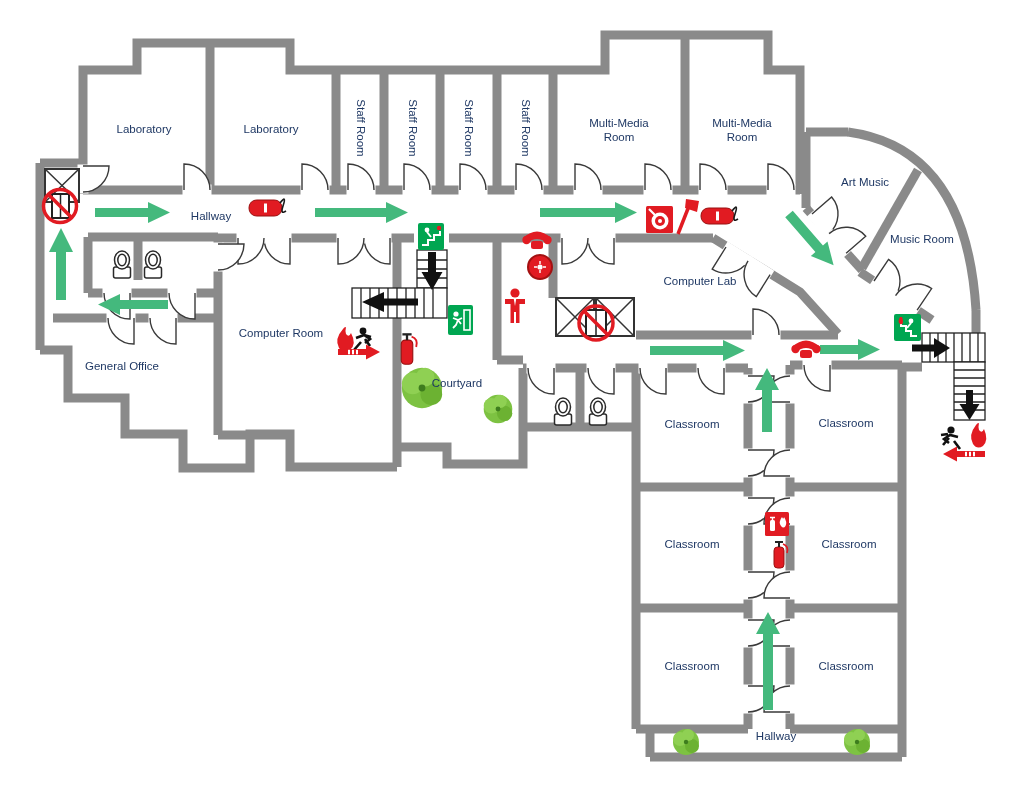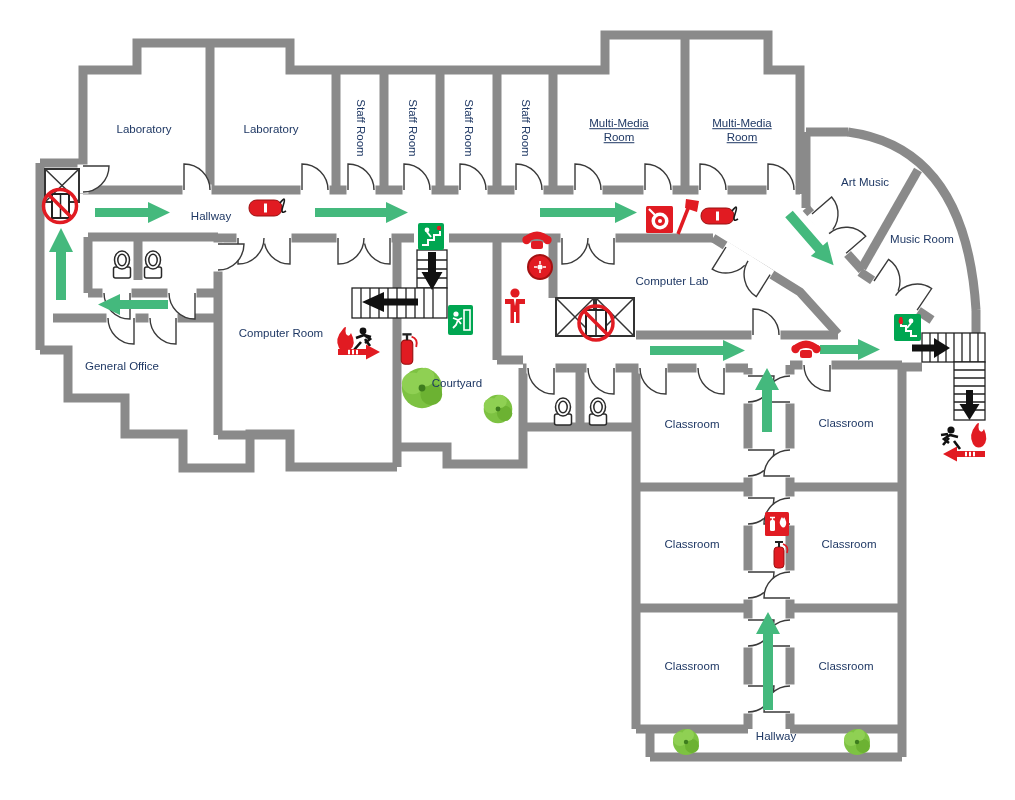"Multi-Media Room" .lbl.wrap { text-decoration: underline -> none }
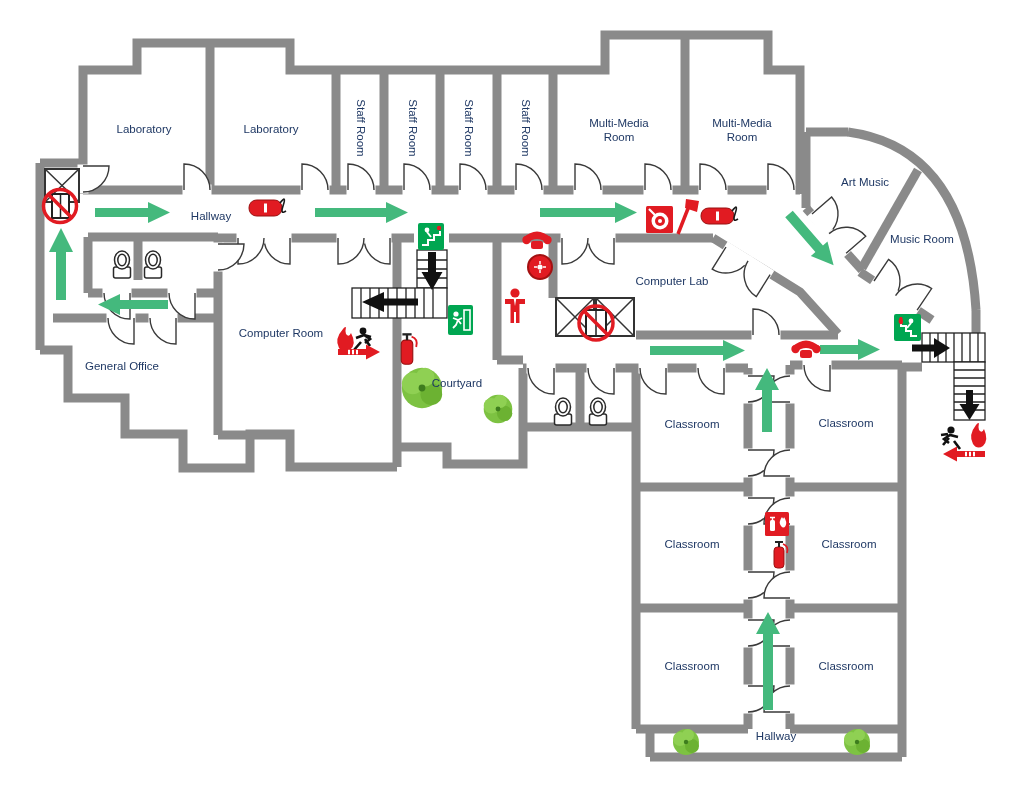"Computer Lab" div.lbl { left: 672px -> 700px }
